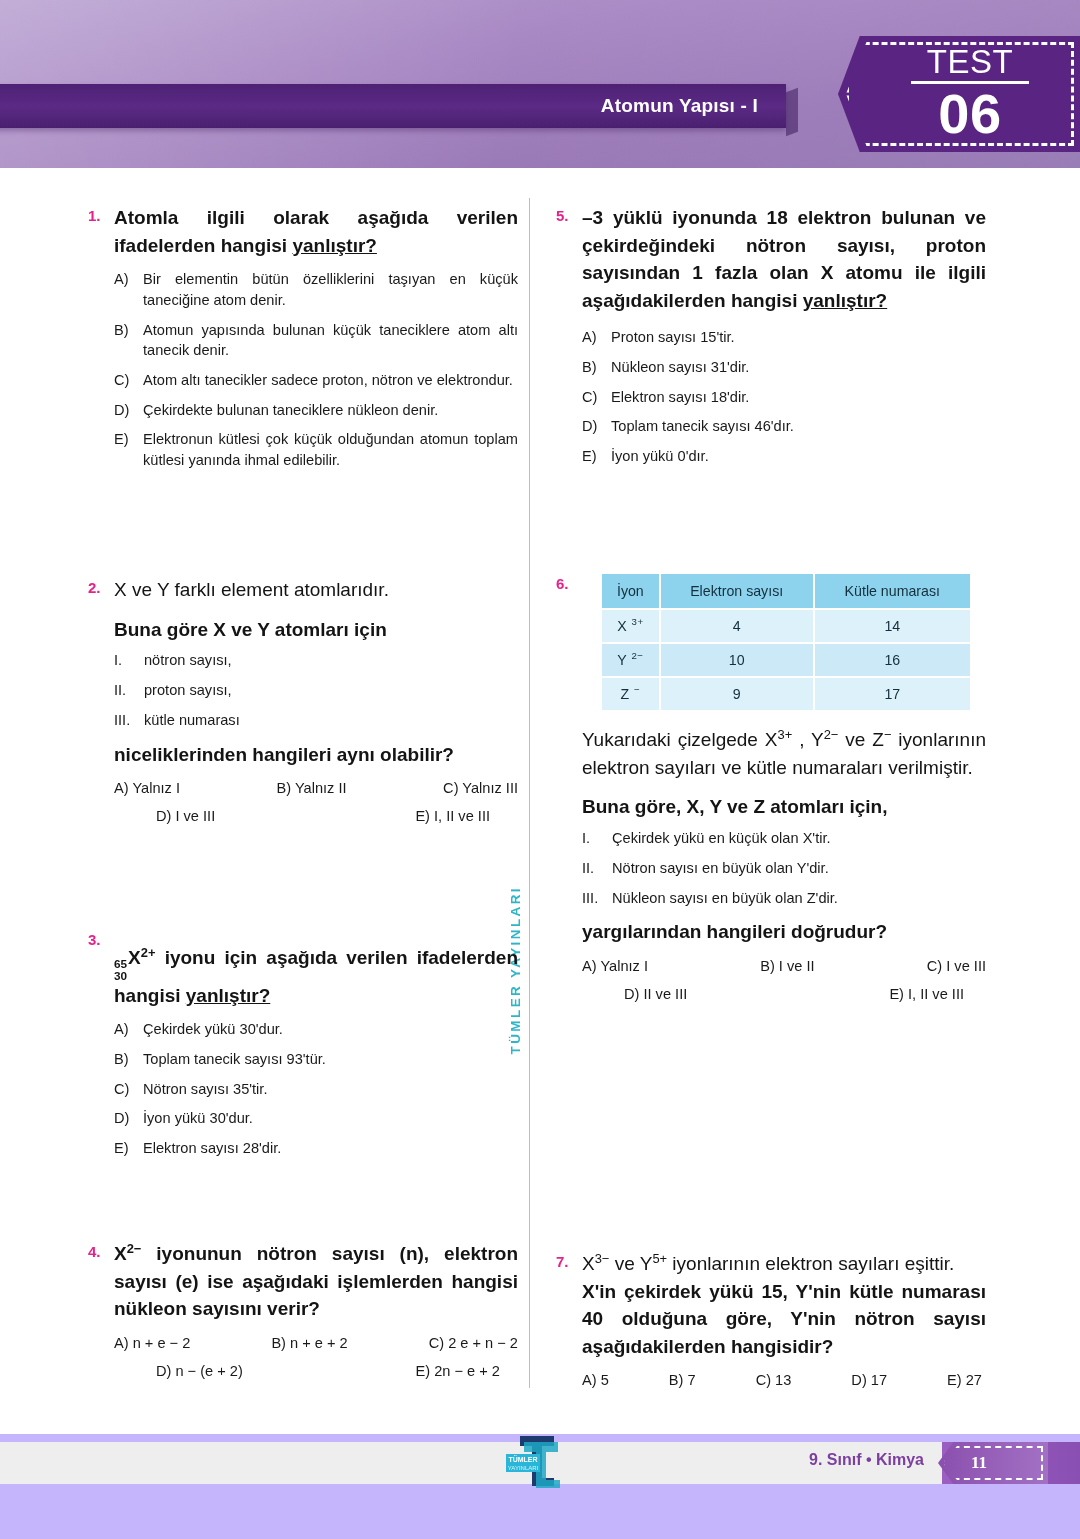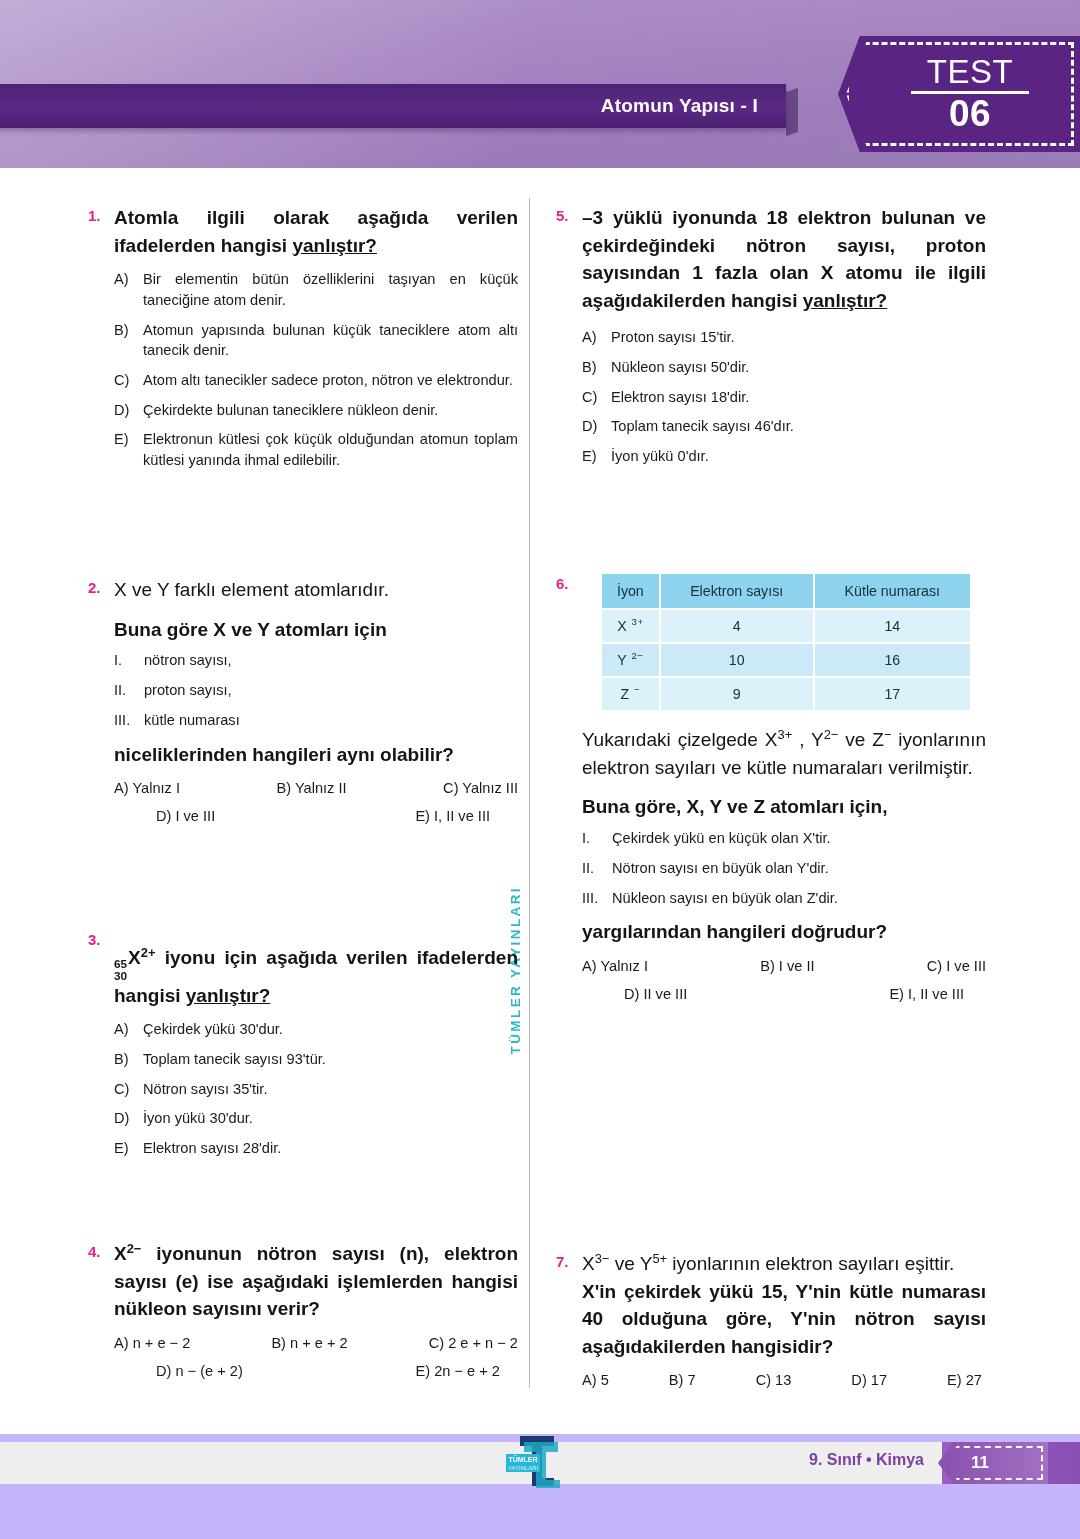"06" .test-num { font-size: 37px -> 56px }
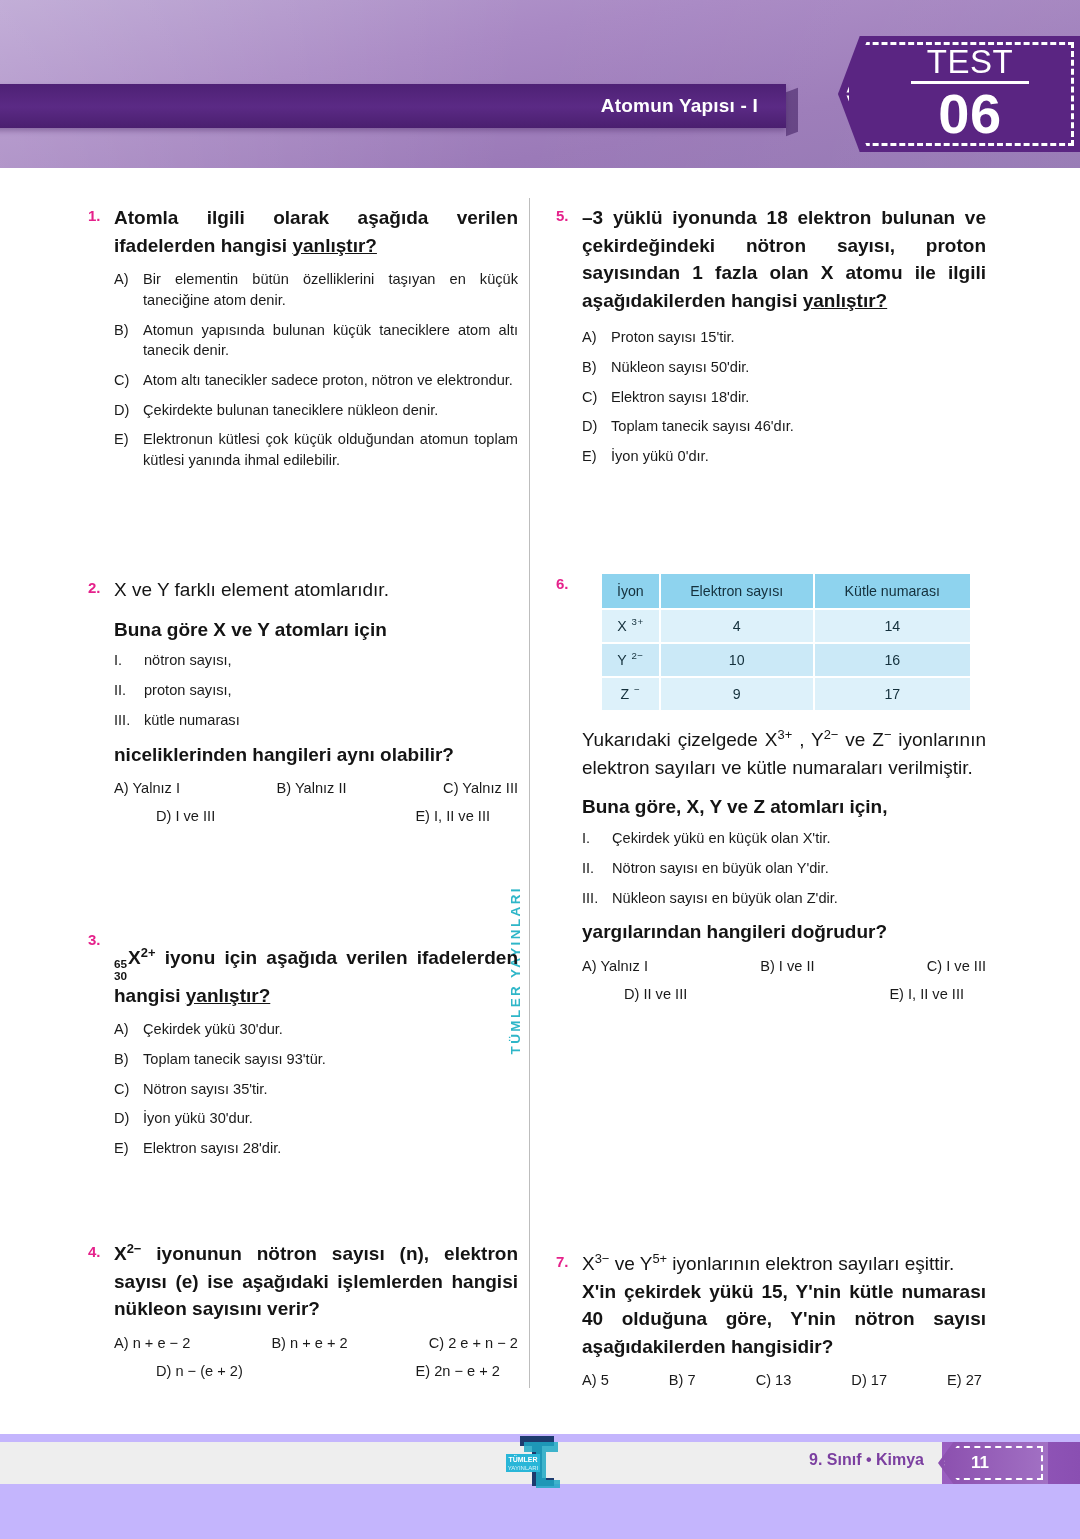"Nükleon sayısı 50'dir." span.otext { text: 50'dir -> 31'dir }
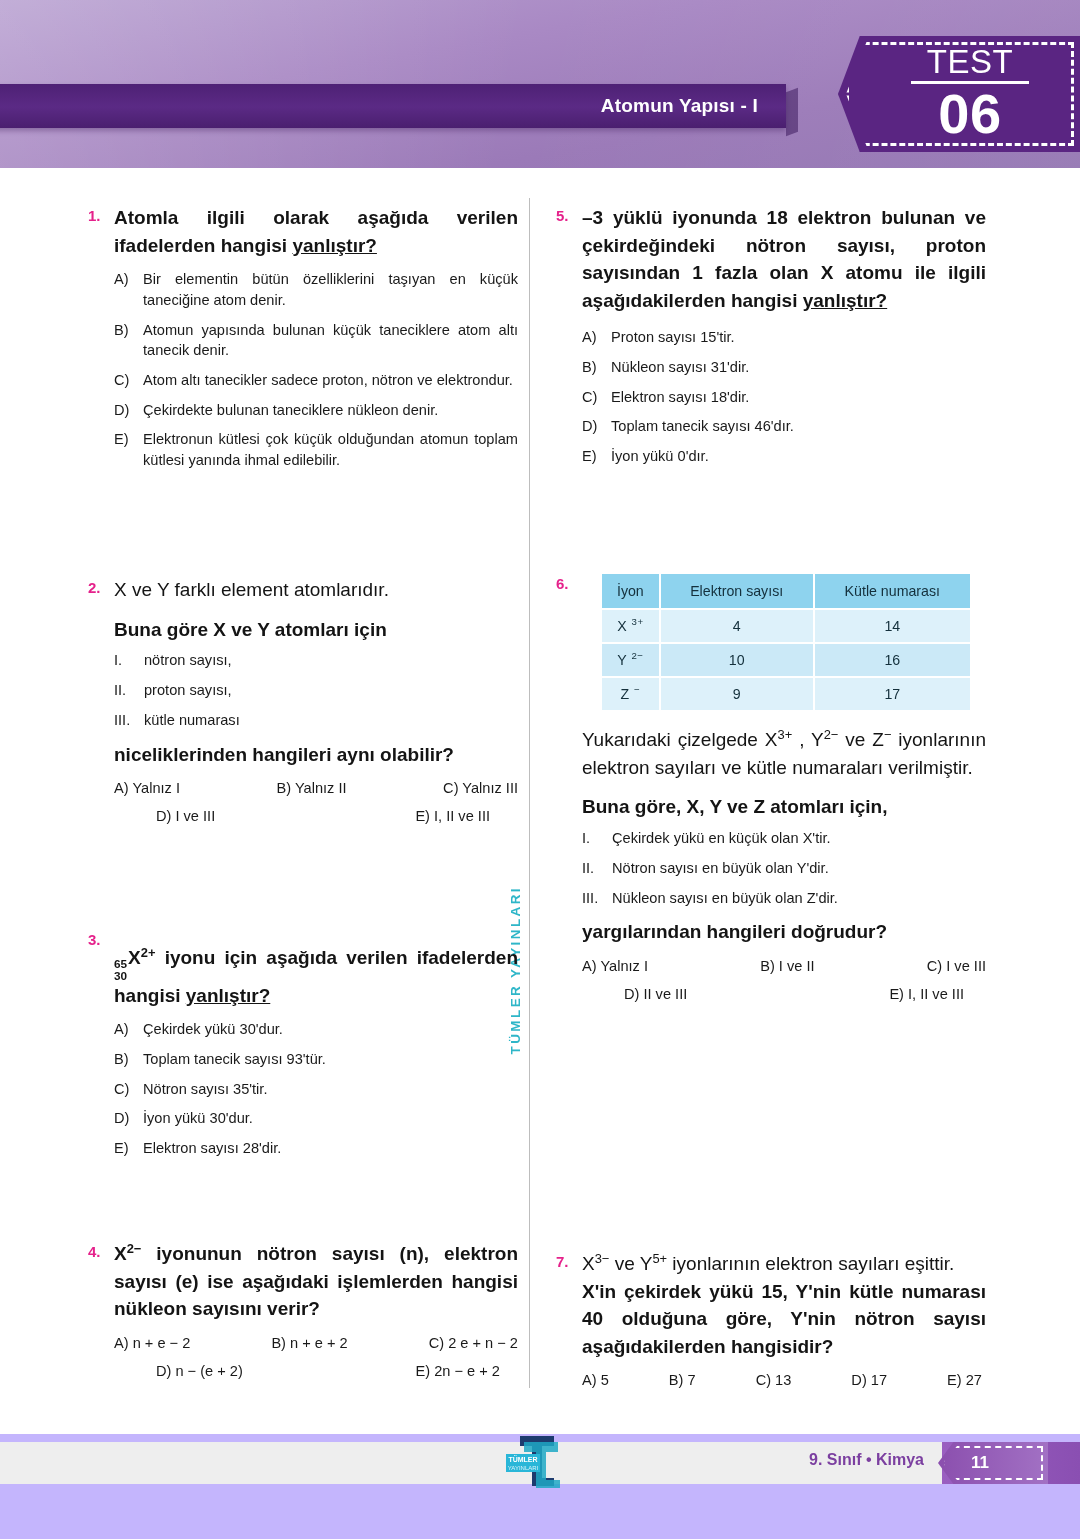"11" .page-num { font-family: none -> Liberation Serif, serif }
